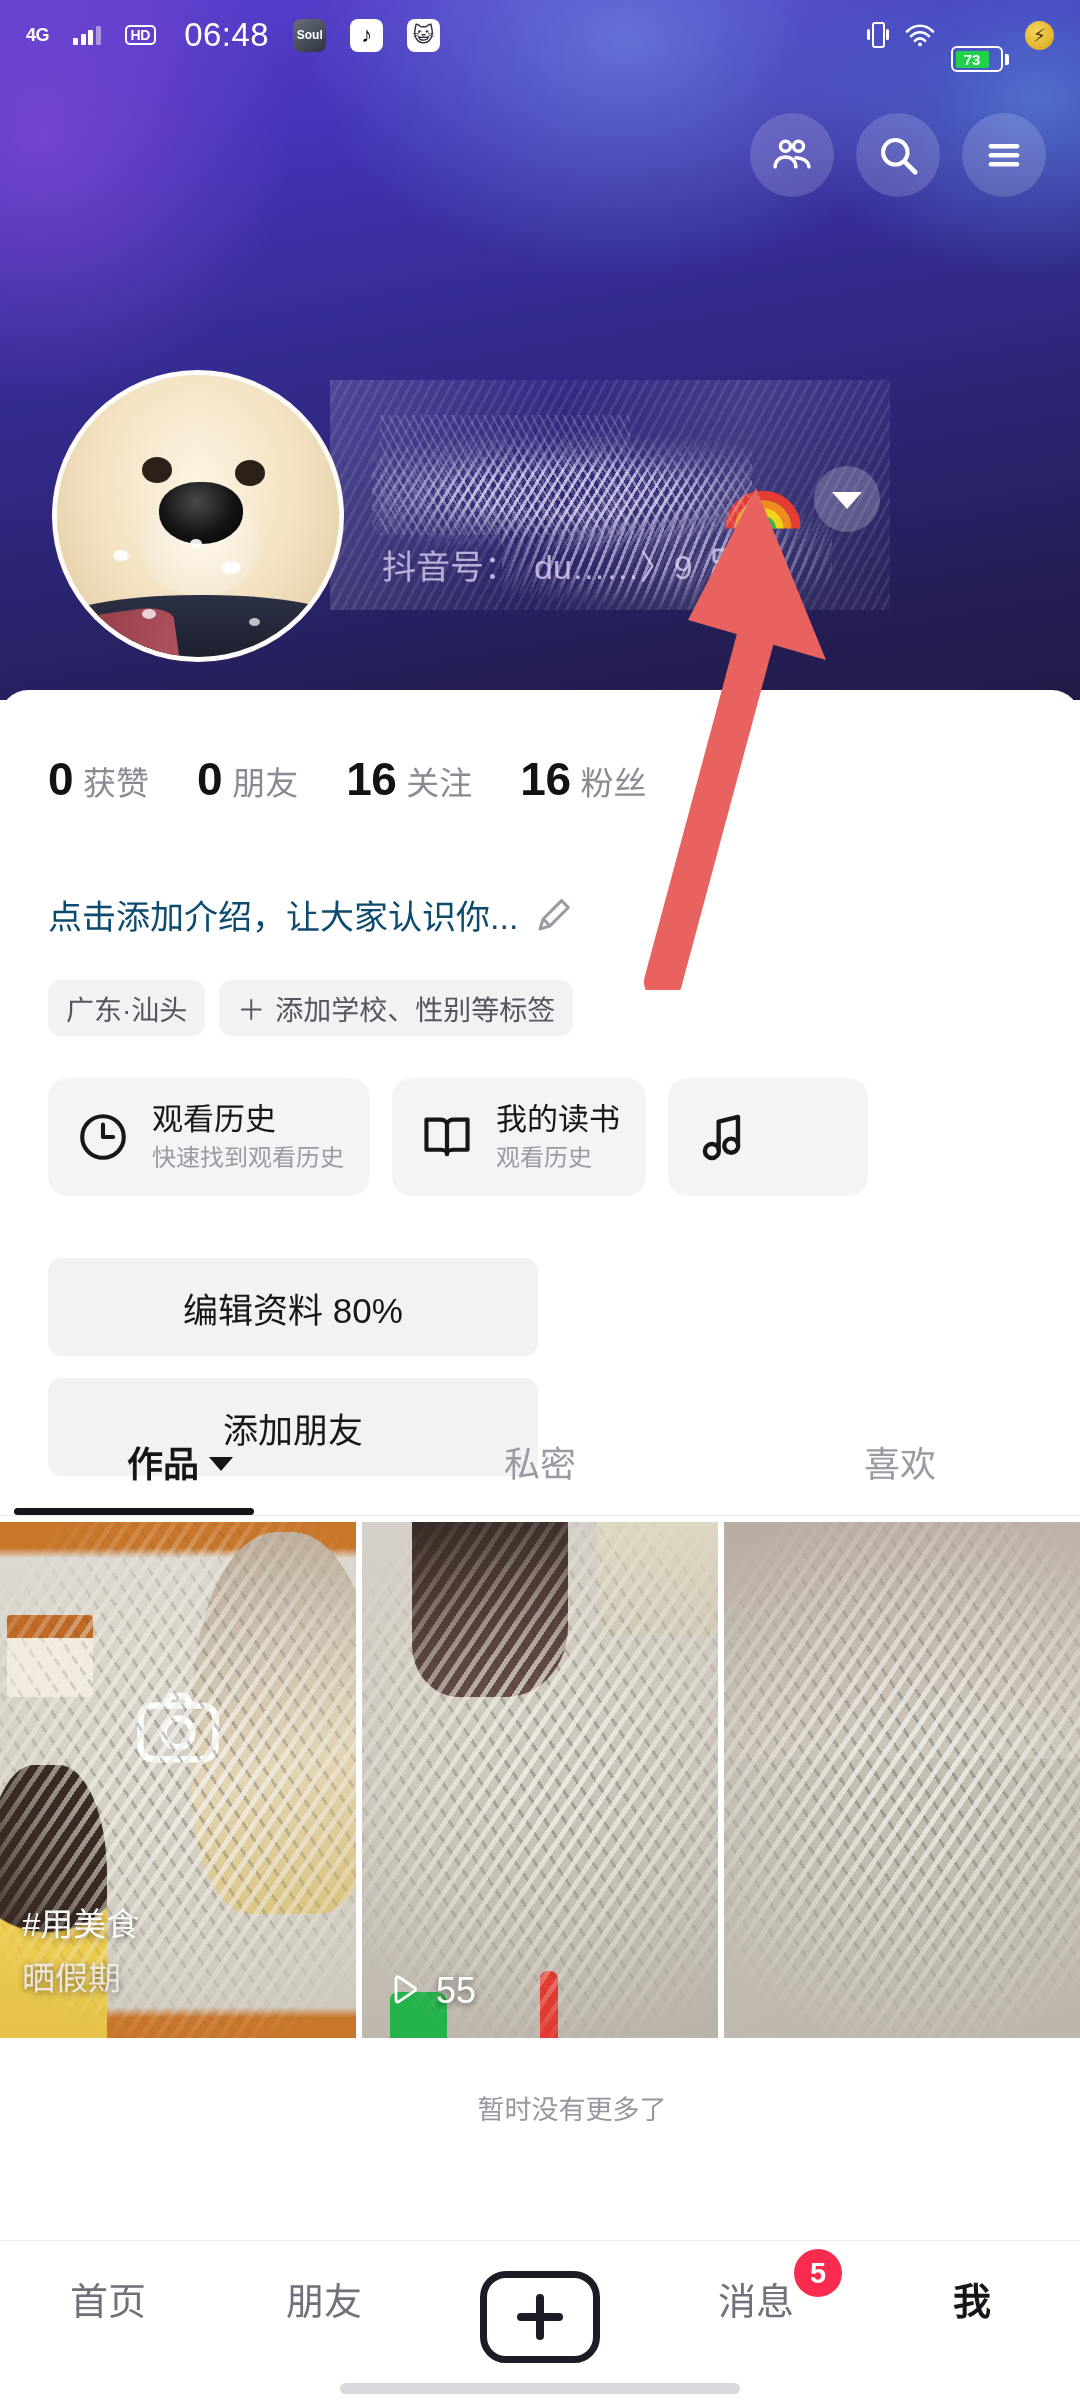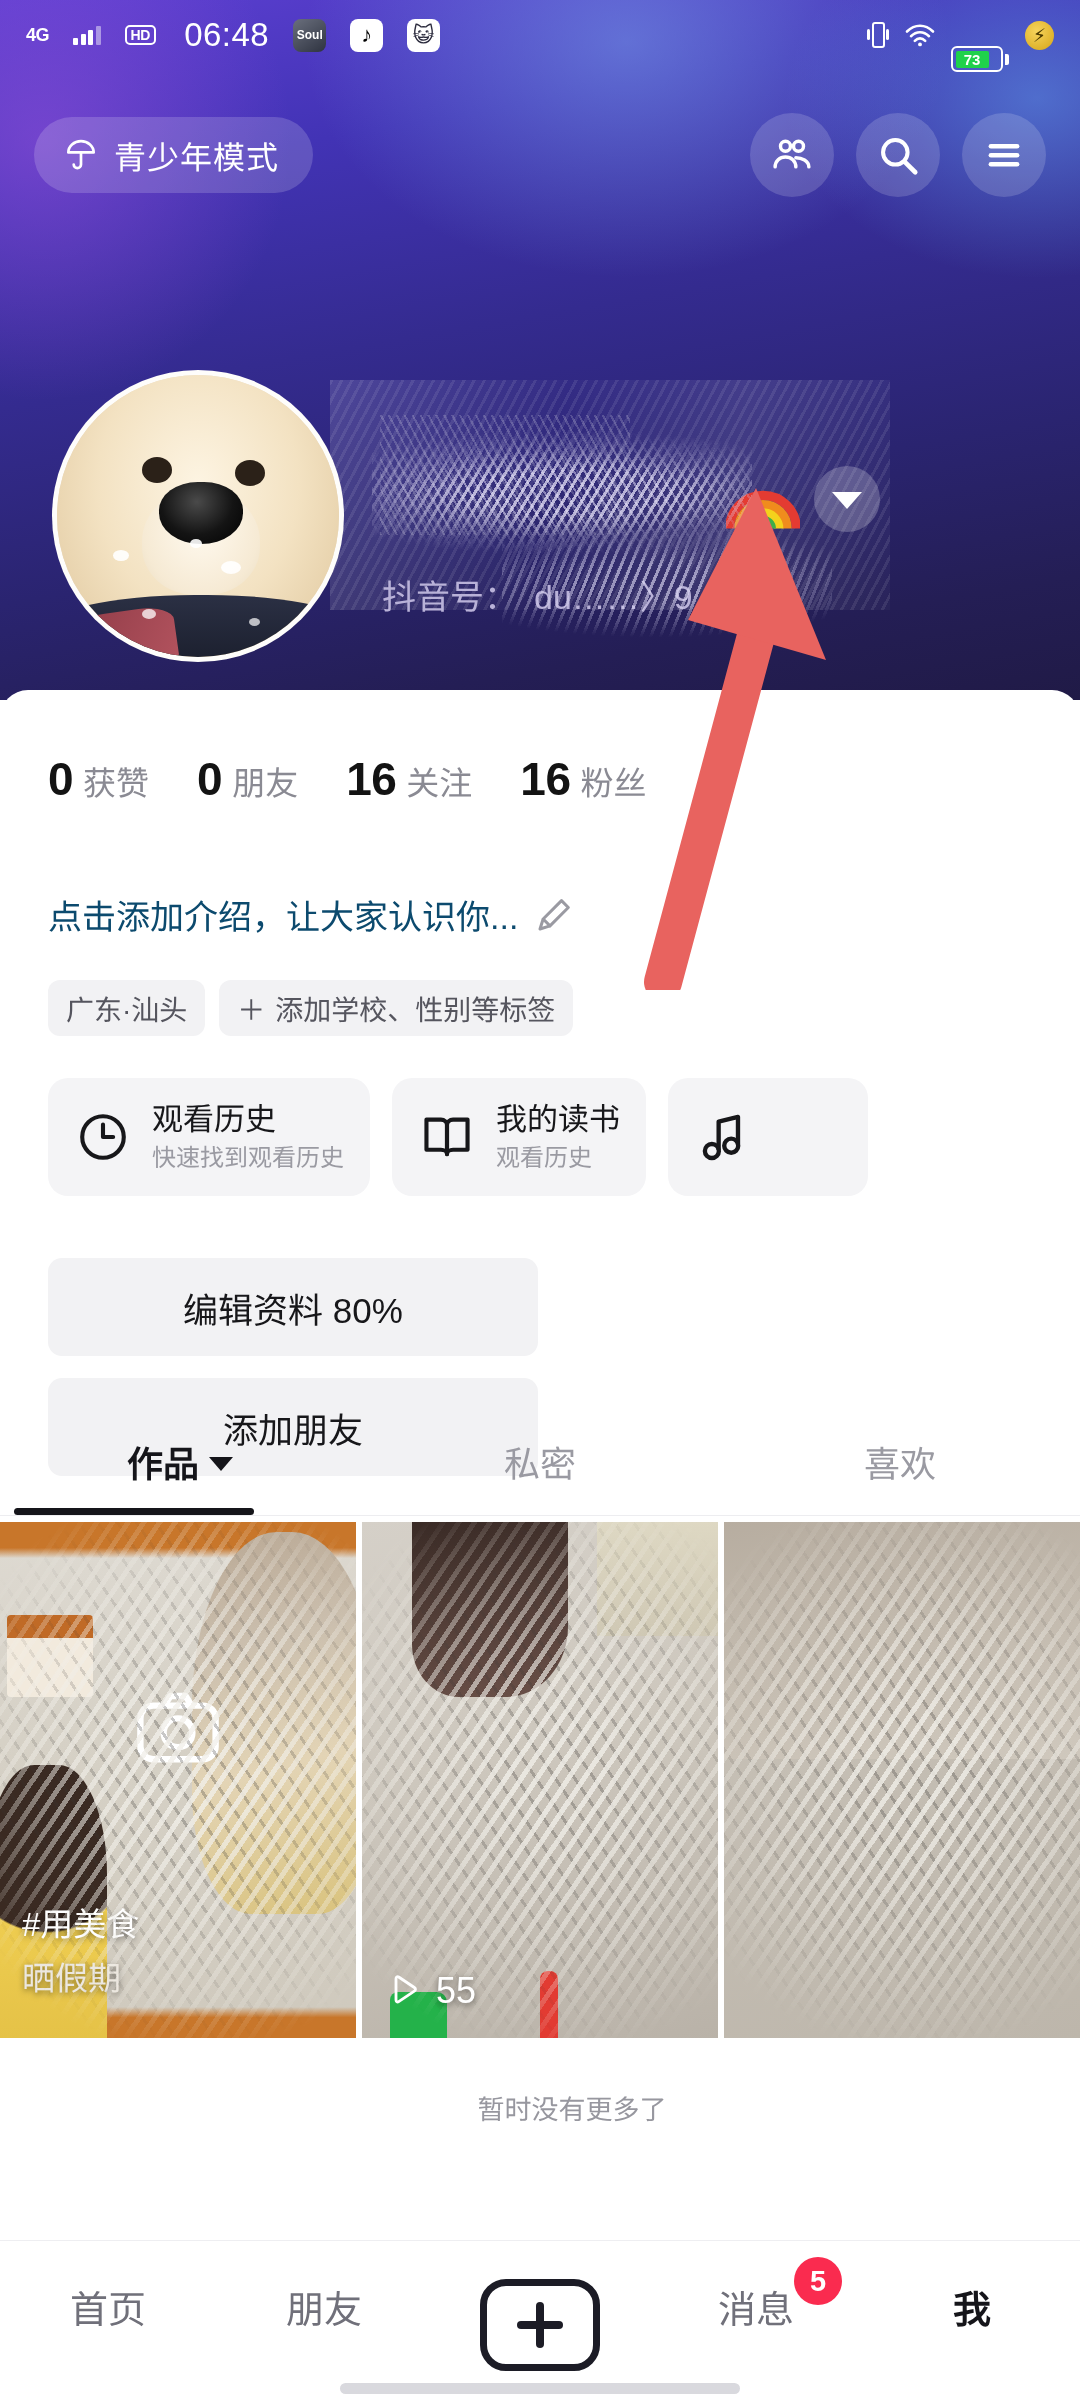"青少年模式" div.teen-pill { html: <div> <svg> <path></path> <path></path> </svg> <span>青少年模式</span> </div> -> none }
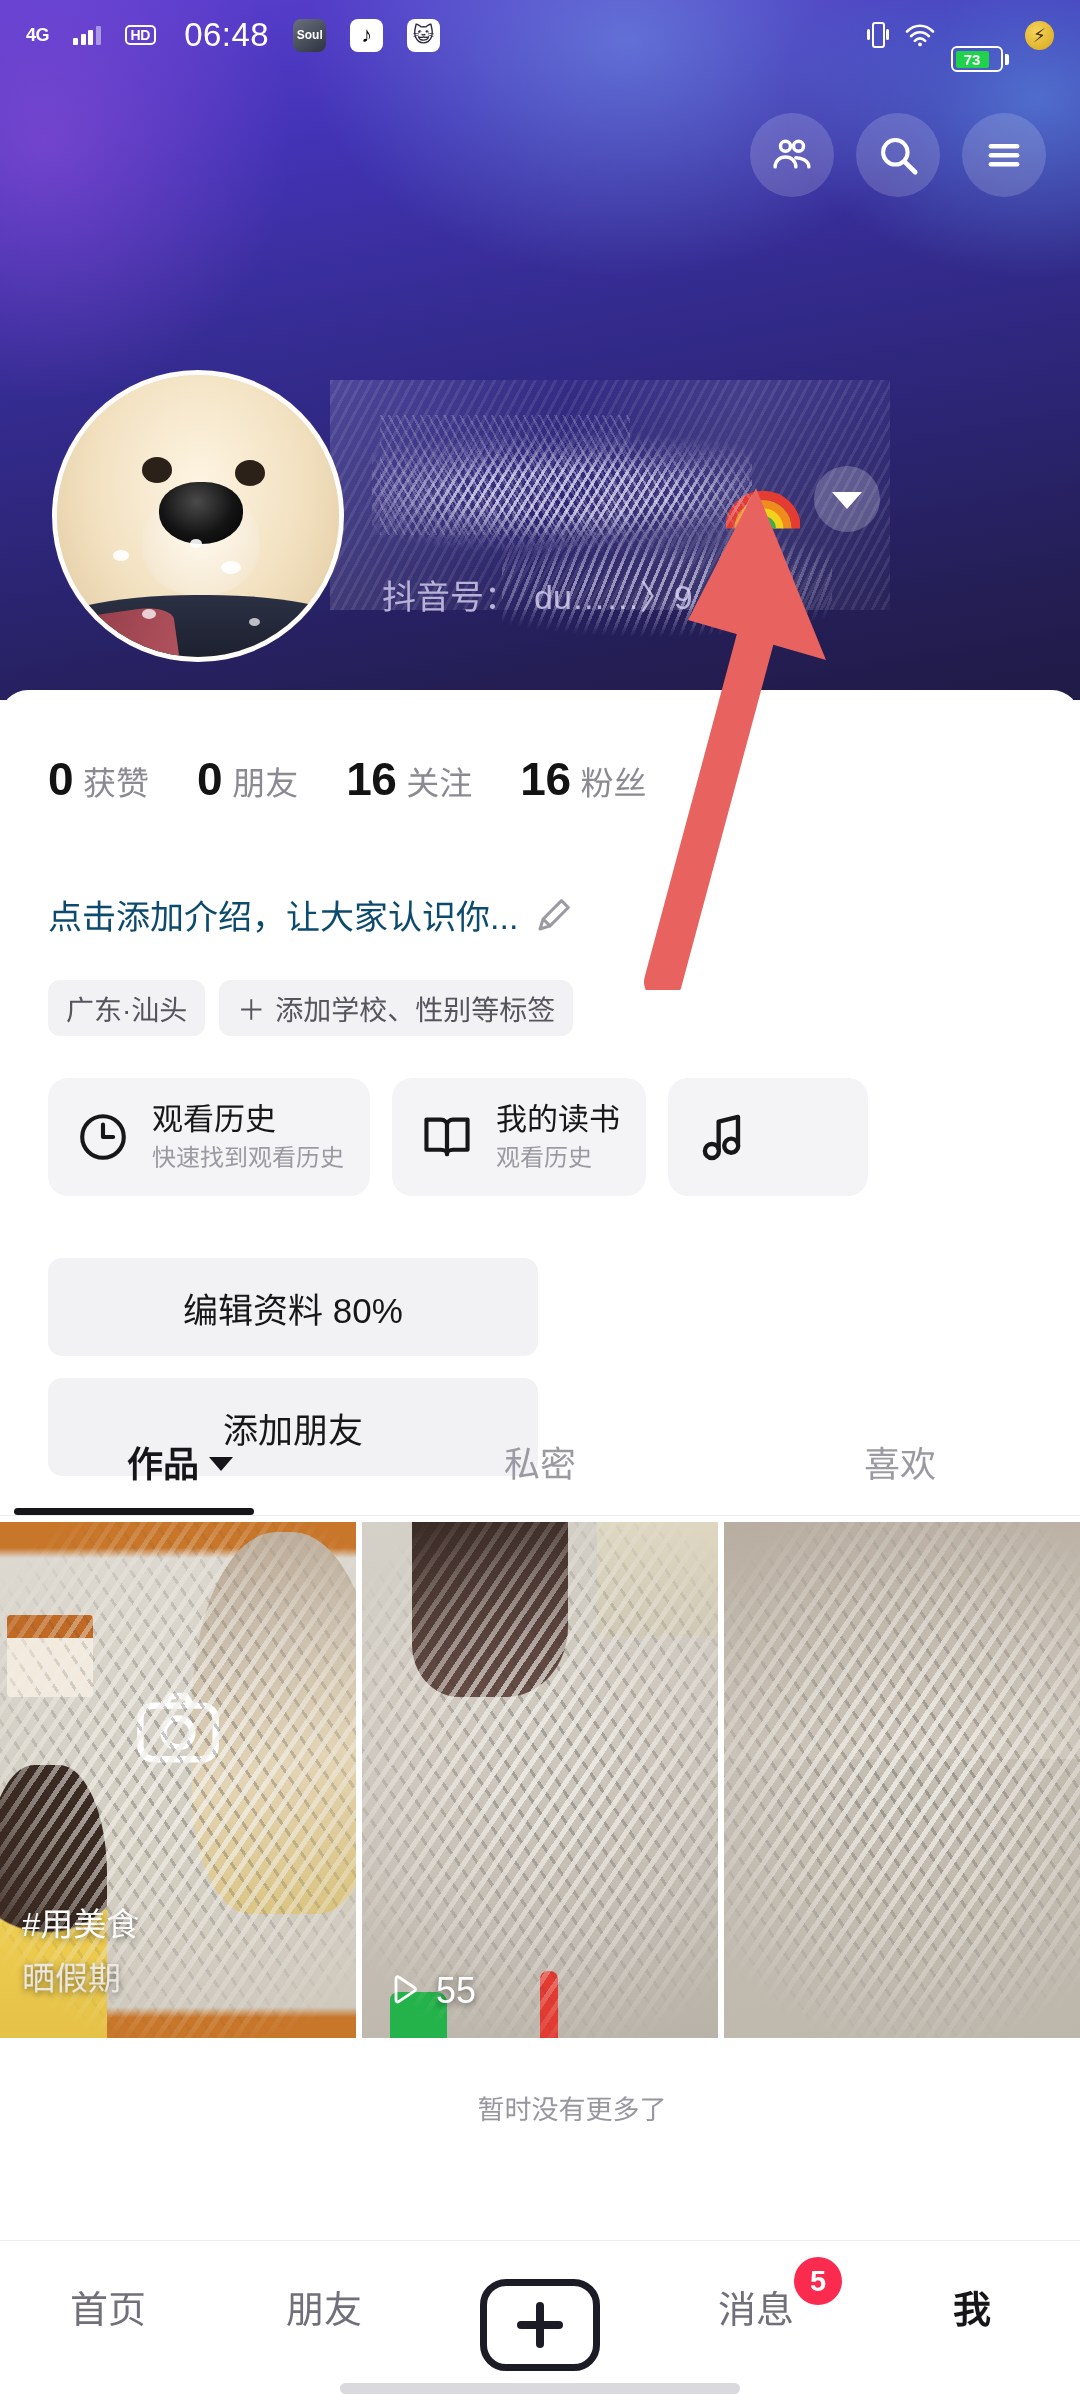"抖音号：" .uid-row { top: 570px -> 540px }
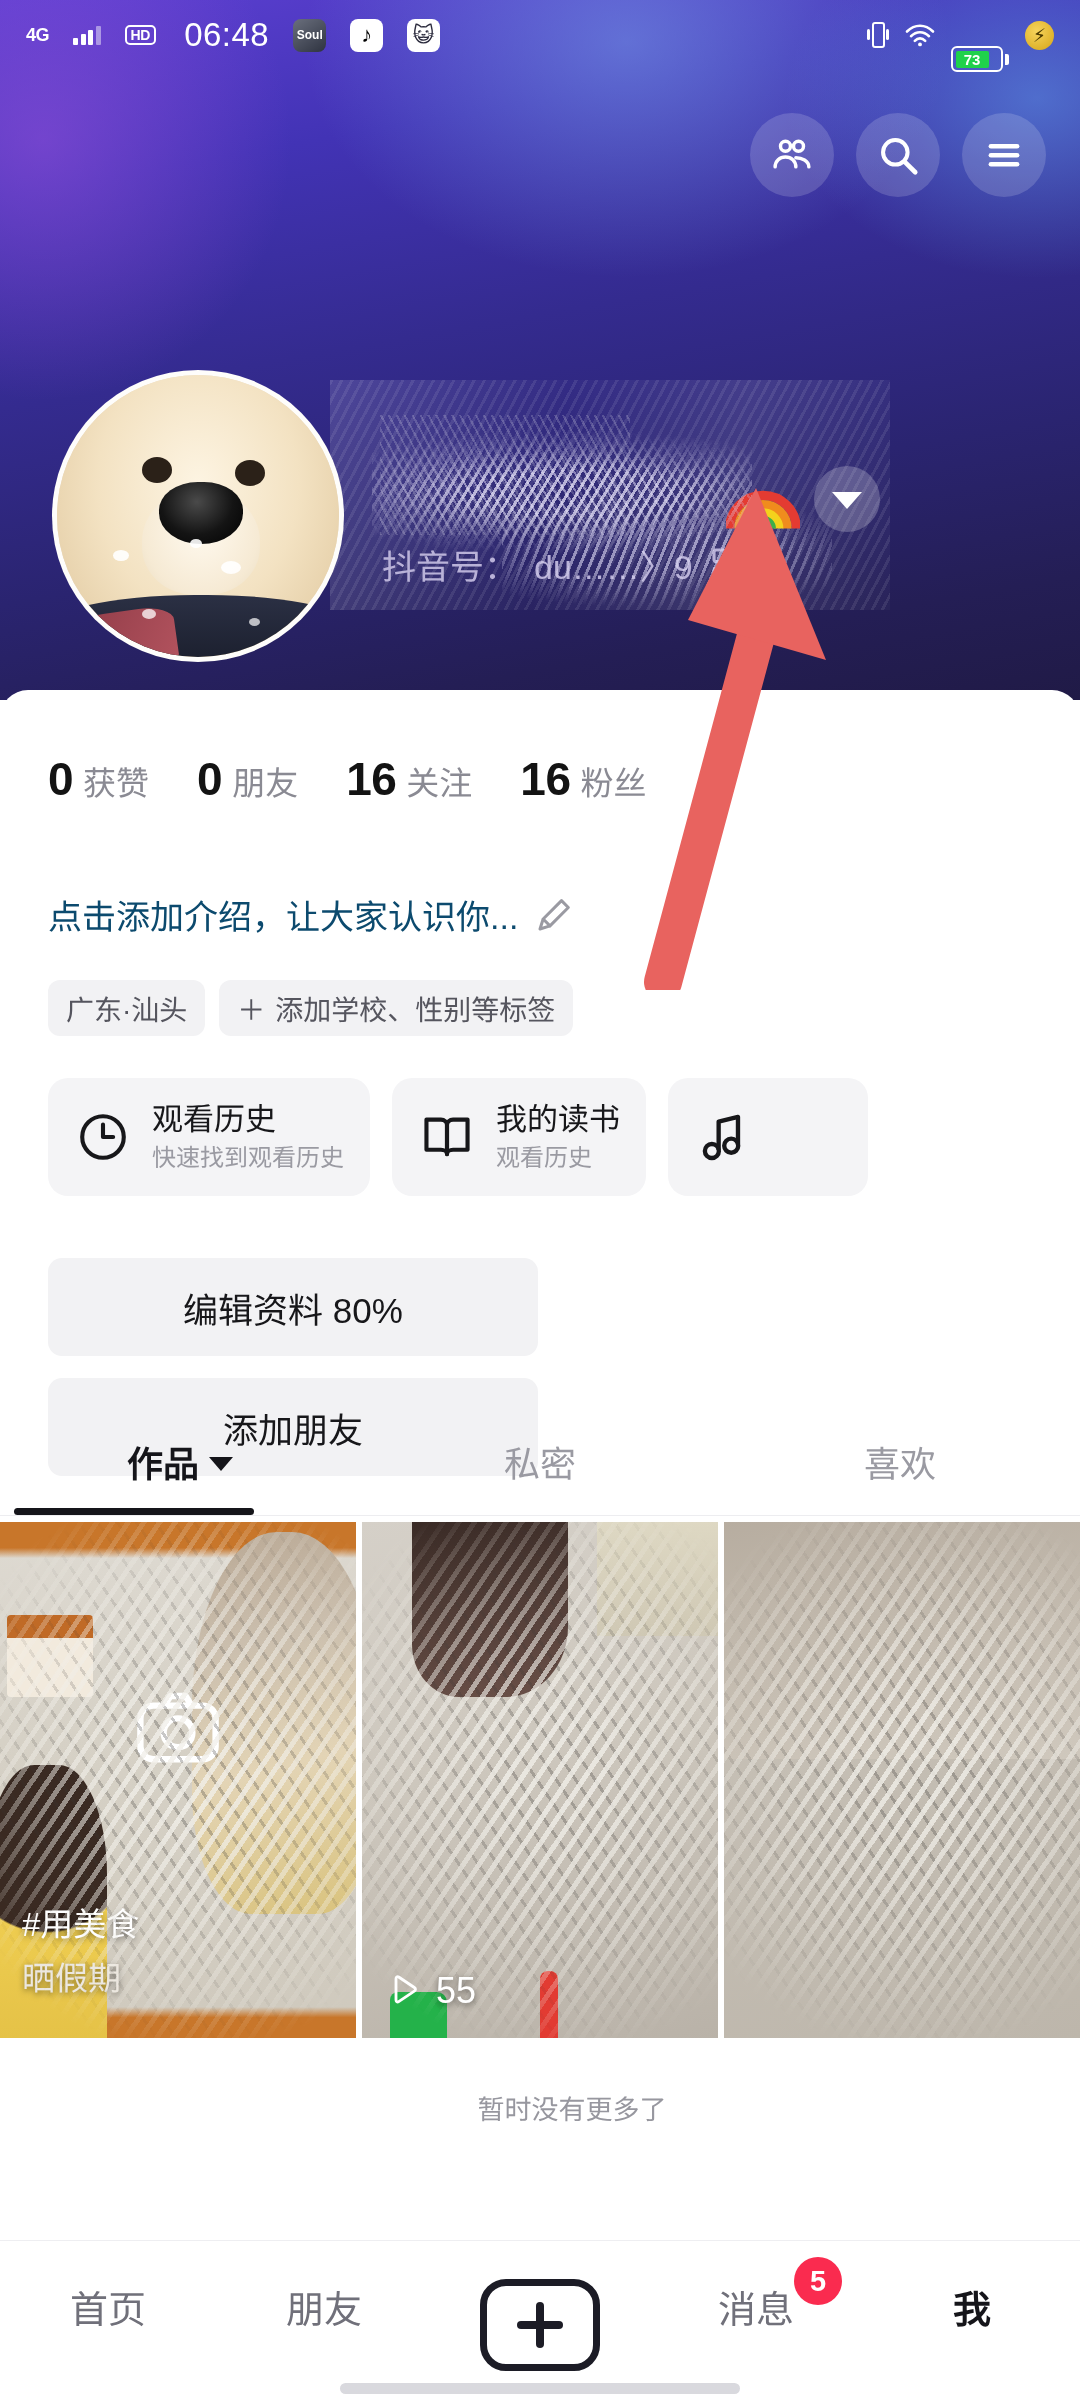"首页" .bottomnav { padding-top: 38px -> 30px }
